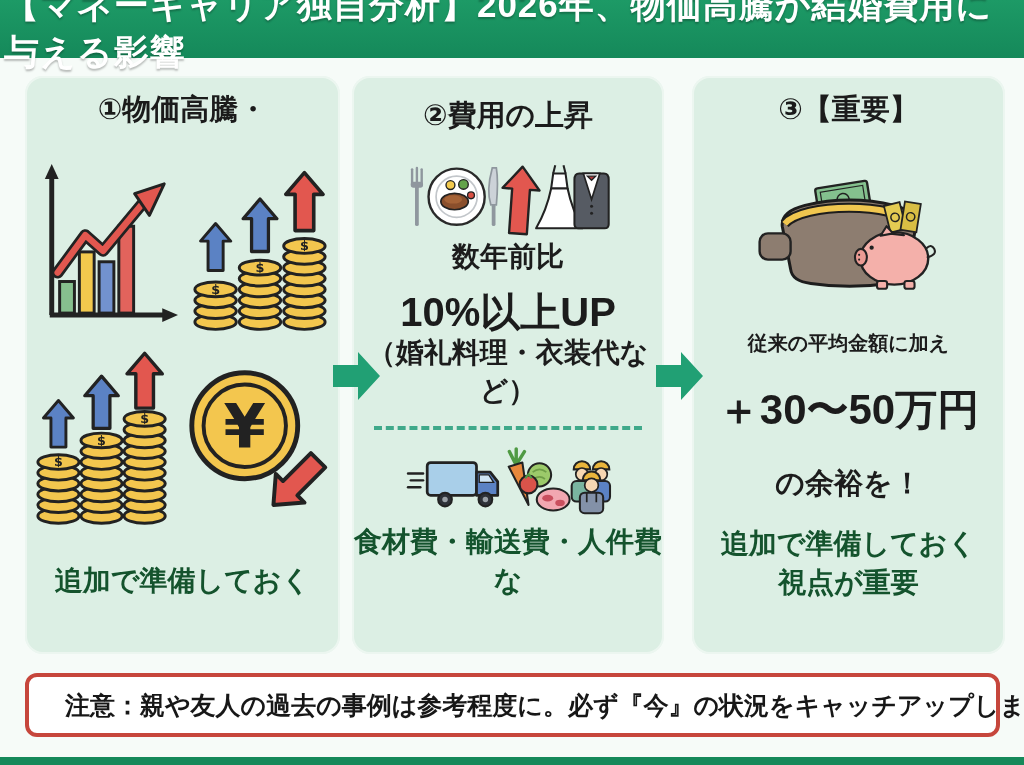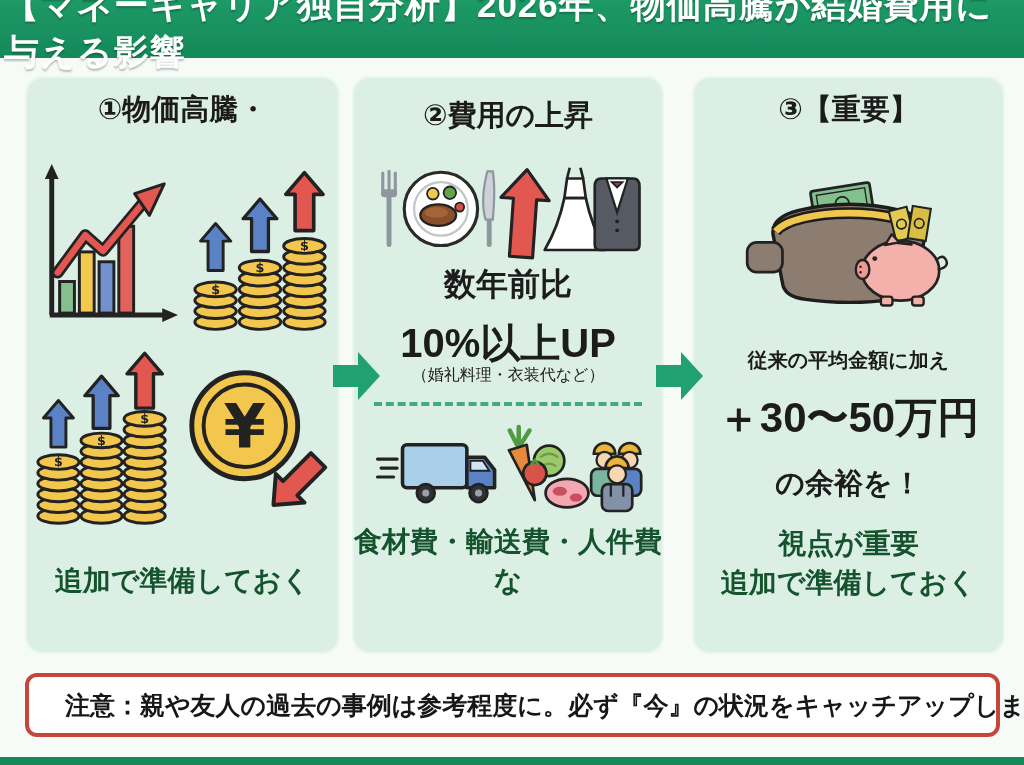"数年前比" .stat-label { font-size: 32px -> 28px }
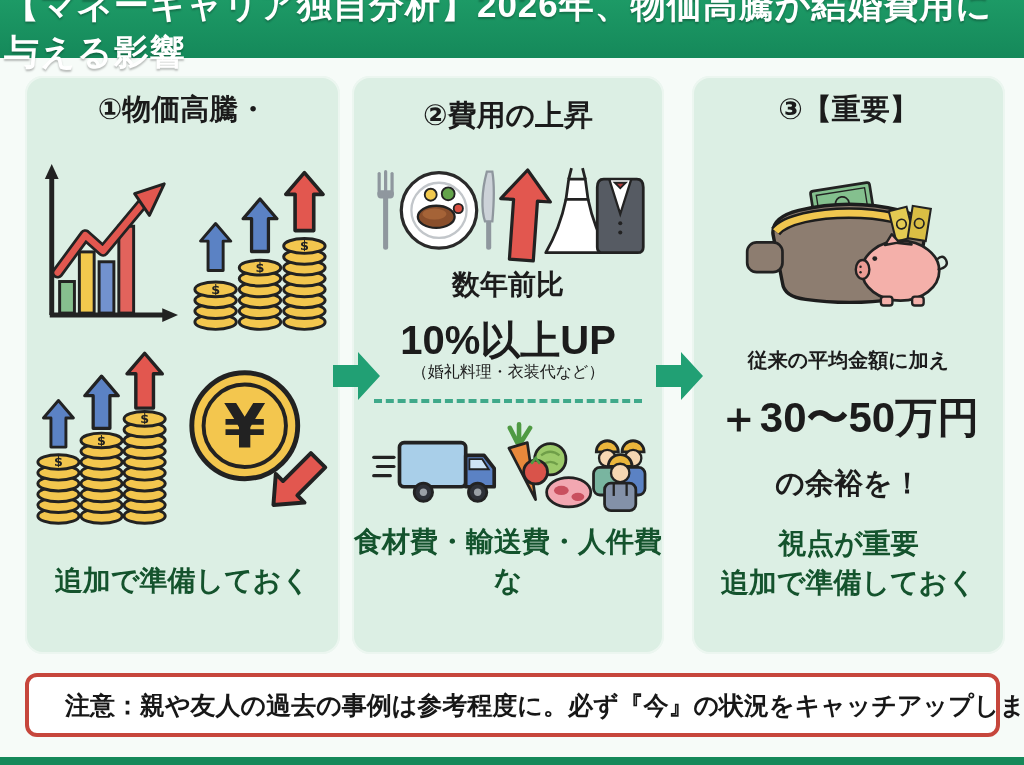"（婚礼料理・衣装代など）" .stat-note { font-size: 16px -> 28px; font-weight: 400 -> 700 }
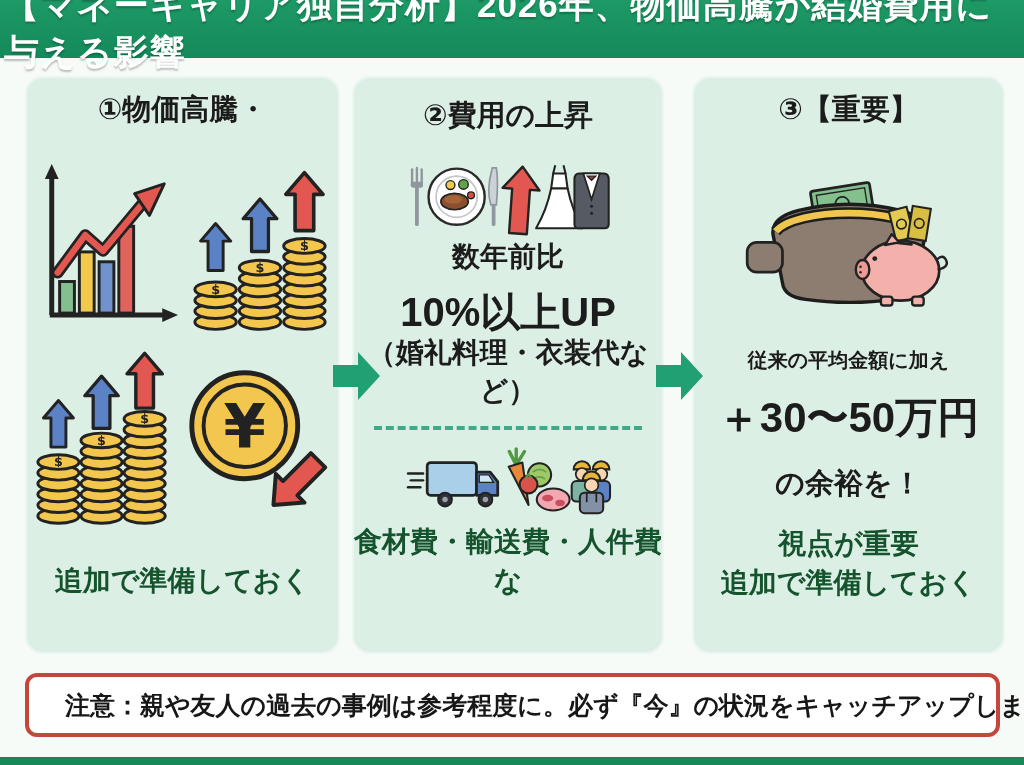"＋30〜50万円" .body-line2 { margin-top: 2px -> 11px }
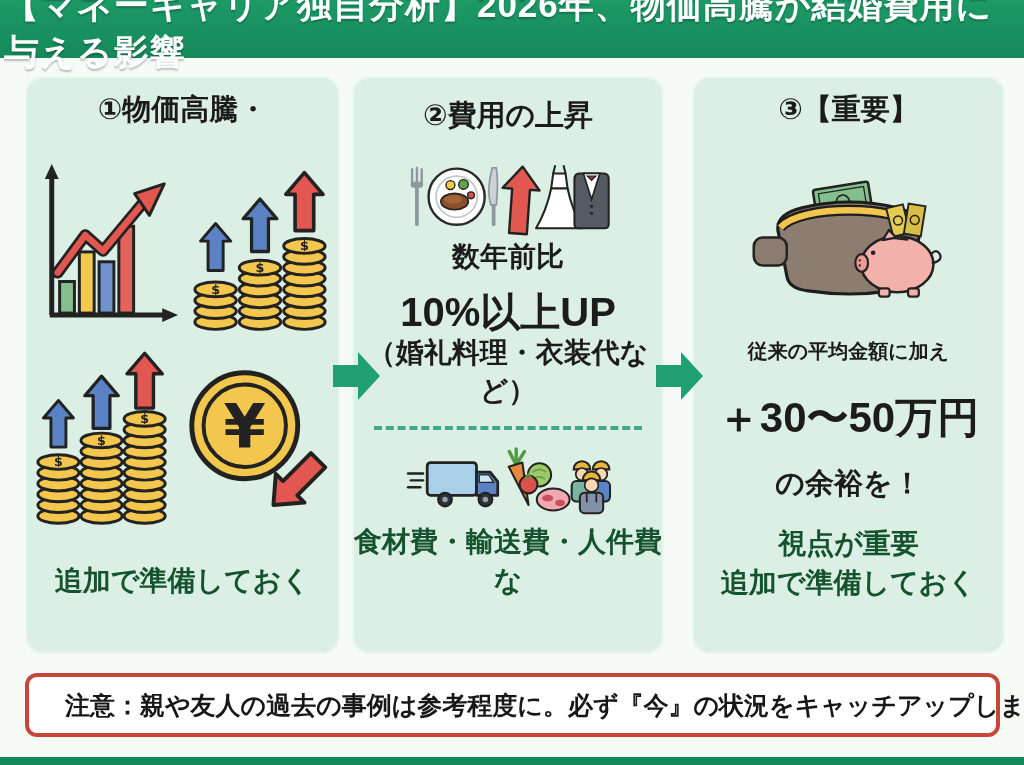"の余裕を！" .body-line3 { margin-top: 4px -> 12px }
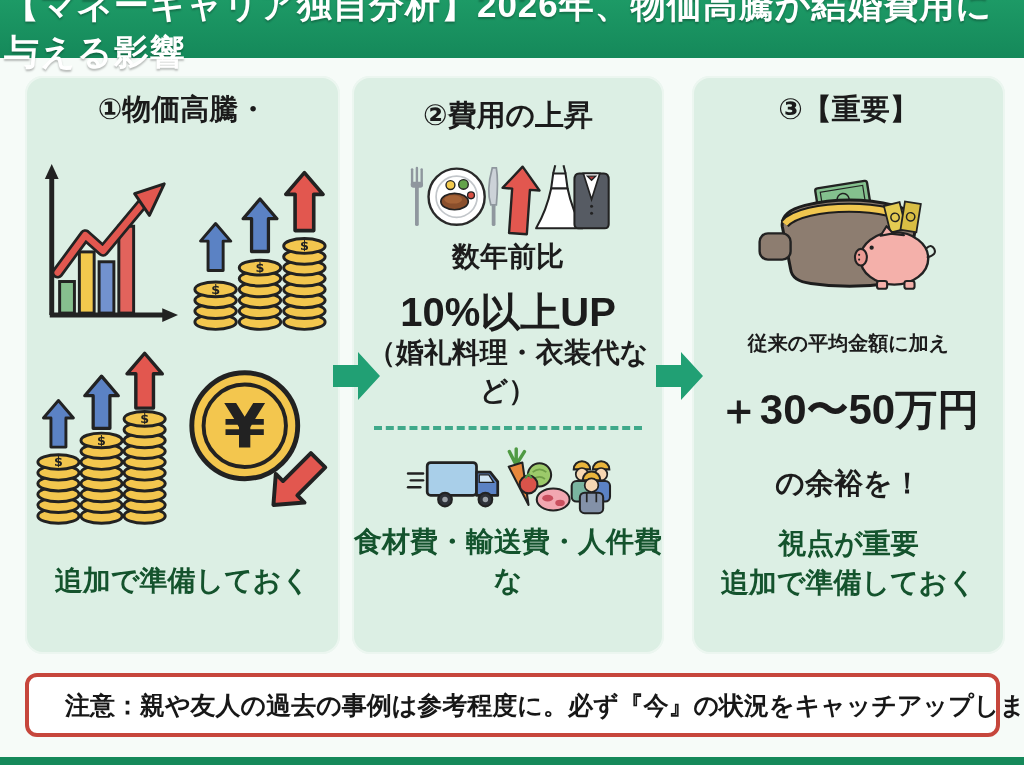"視点が重要" span { order: before "追加で準備しておく" -> after "追加で準備しておく" }
